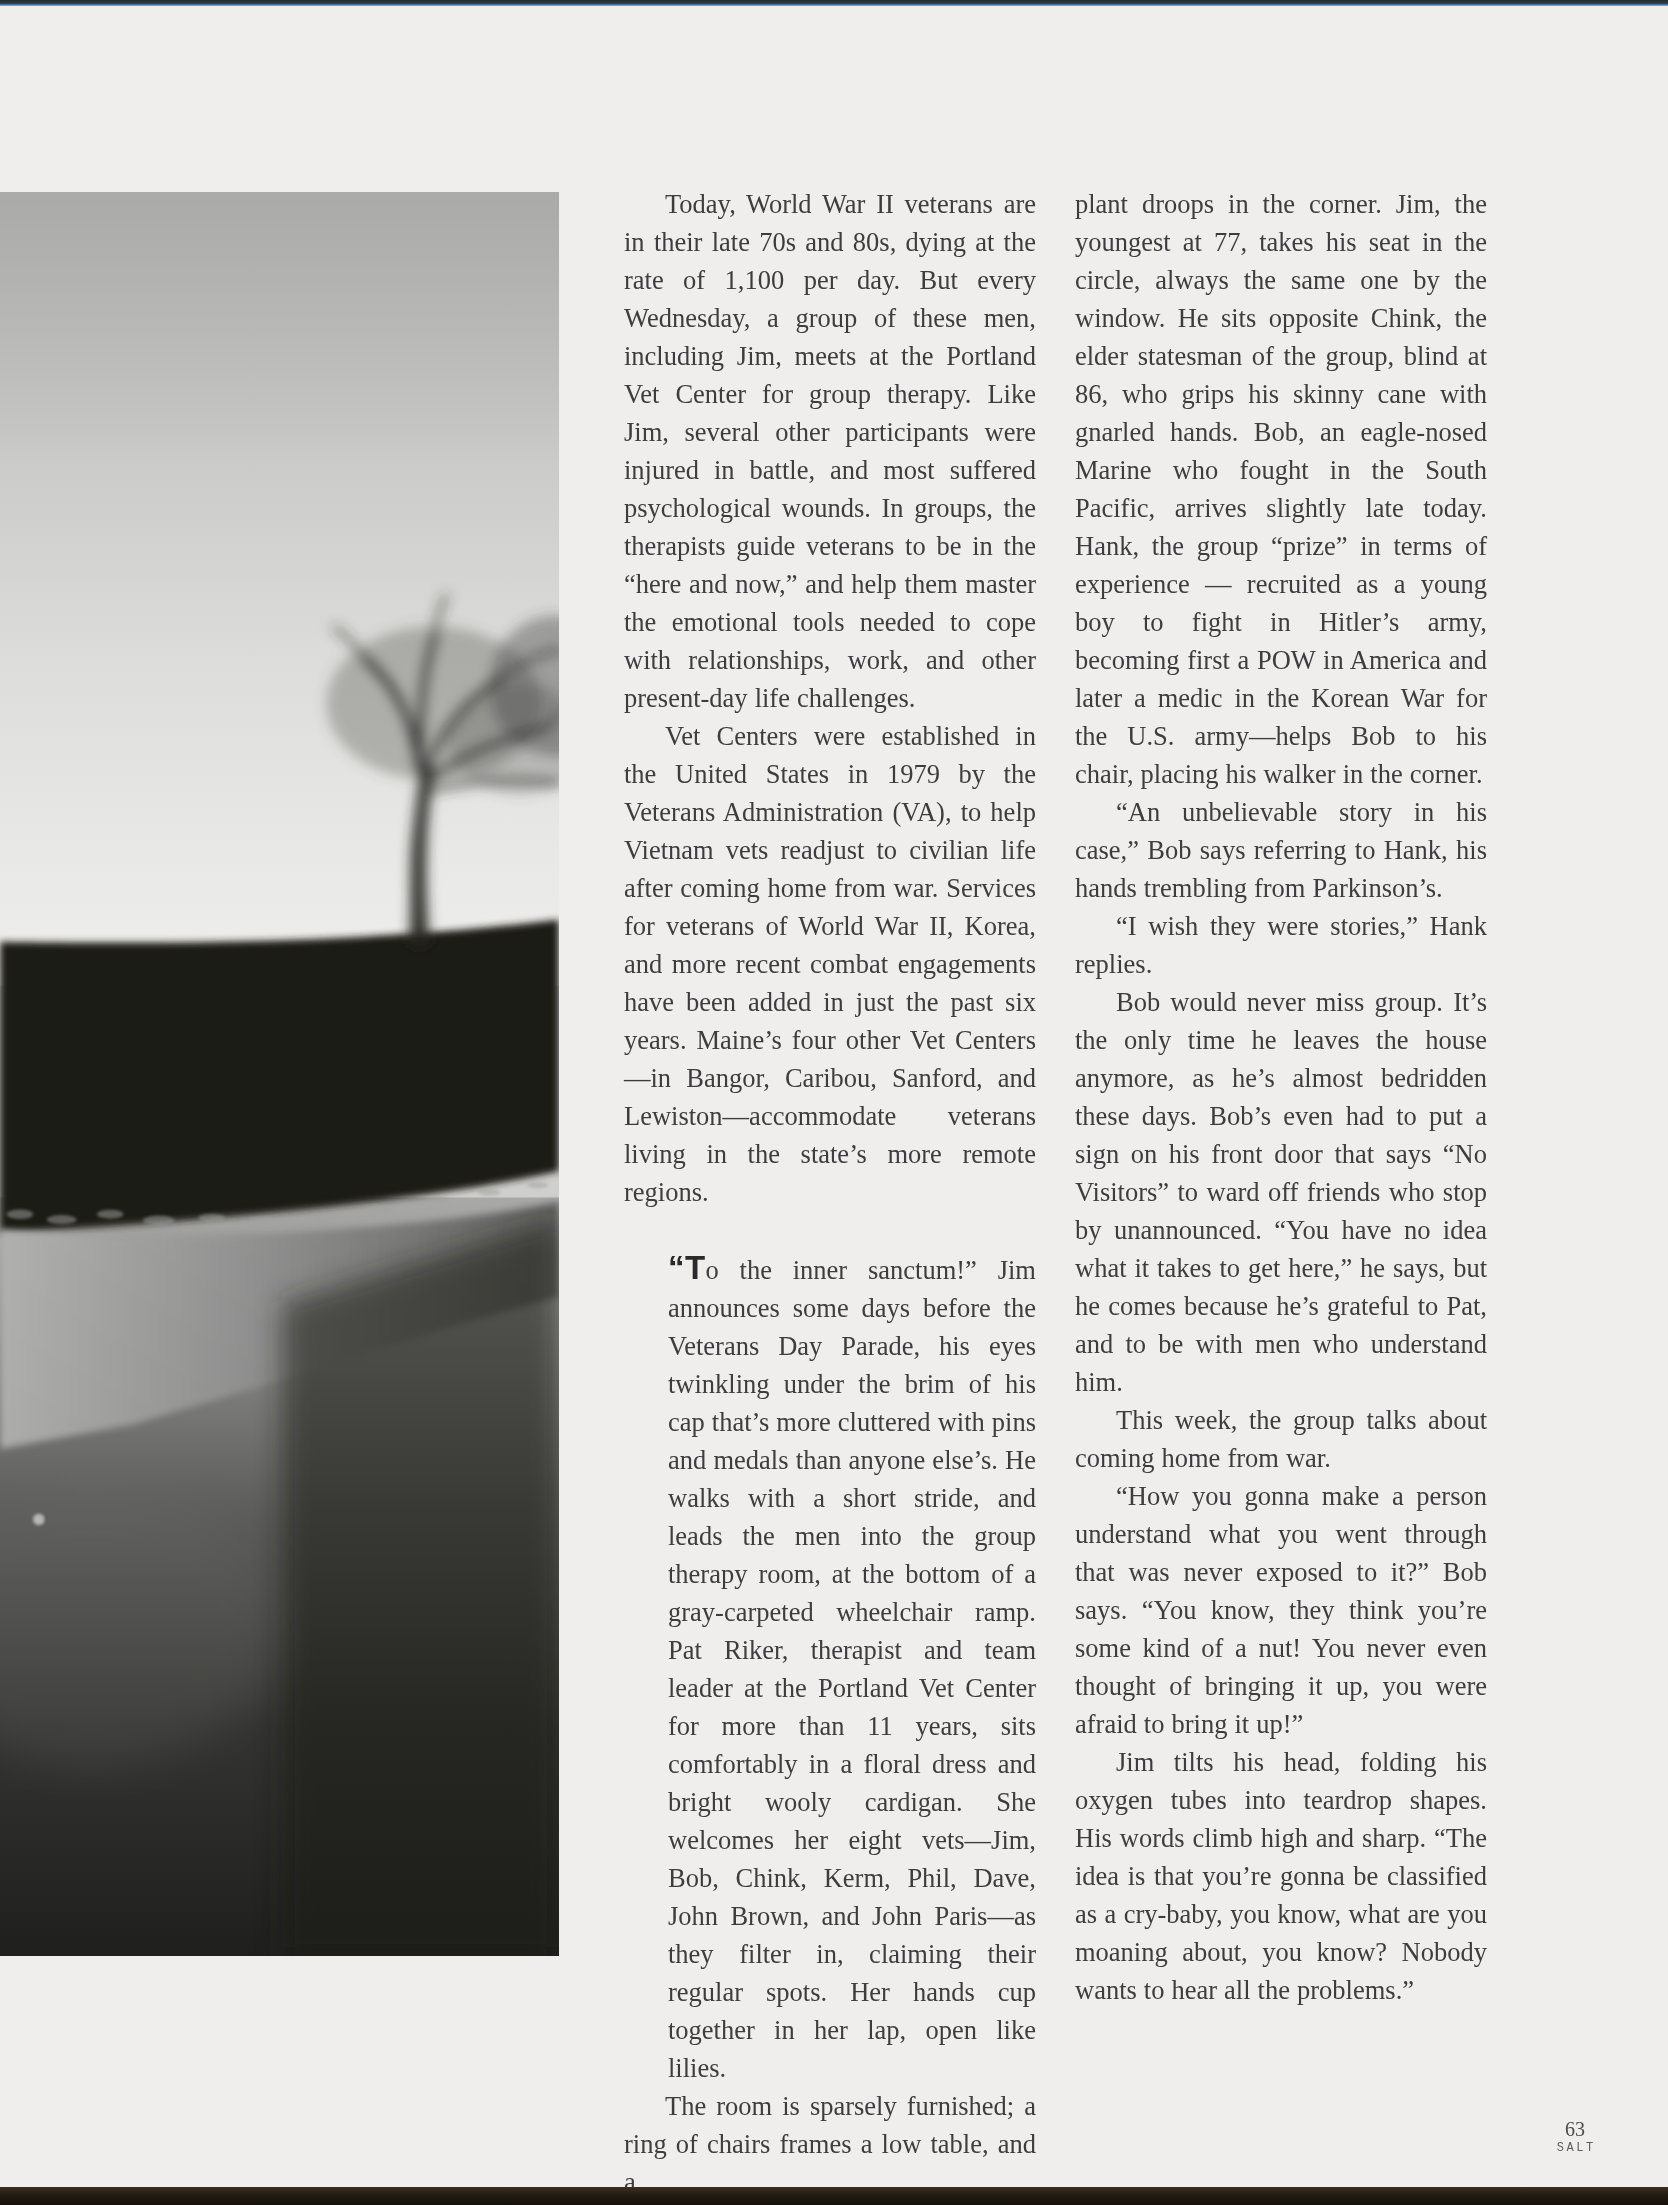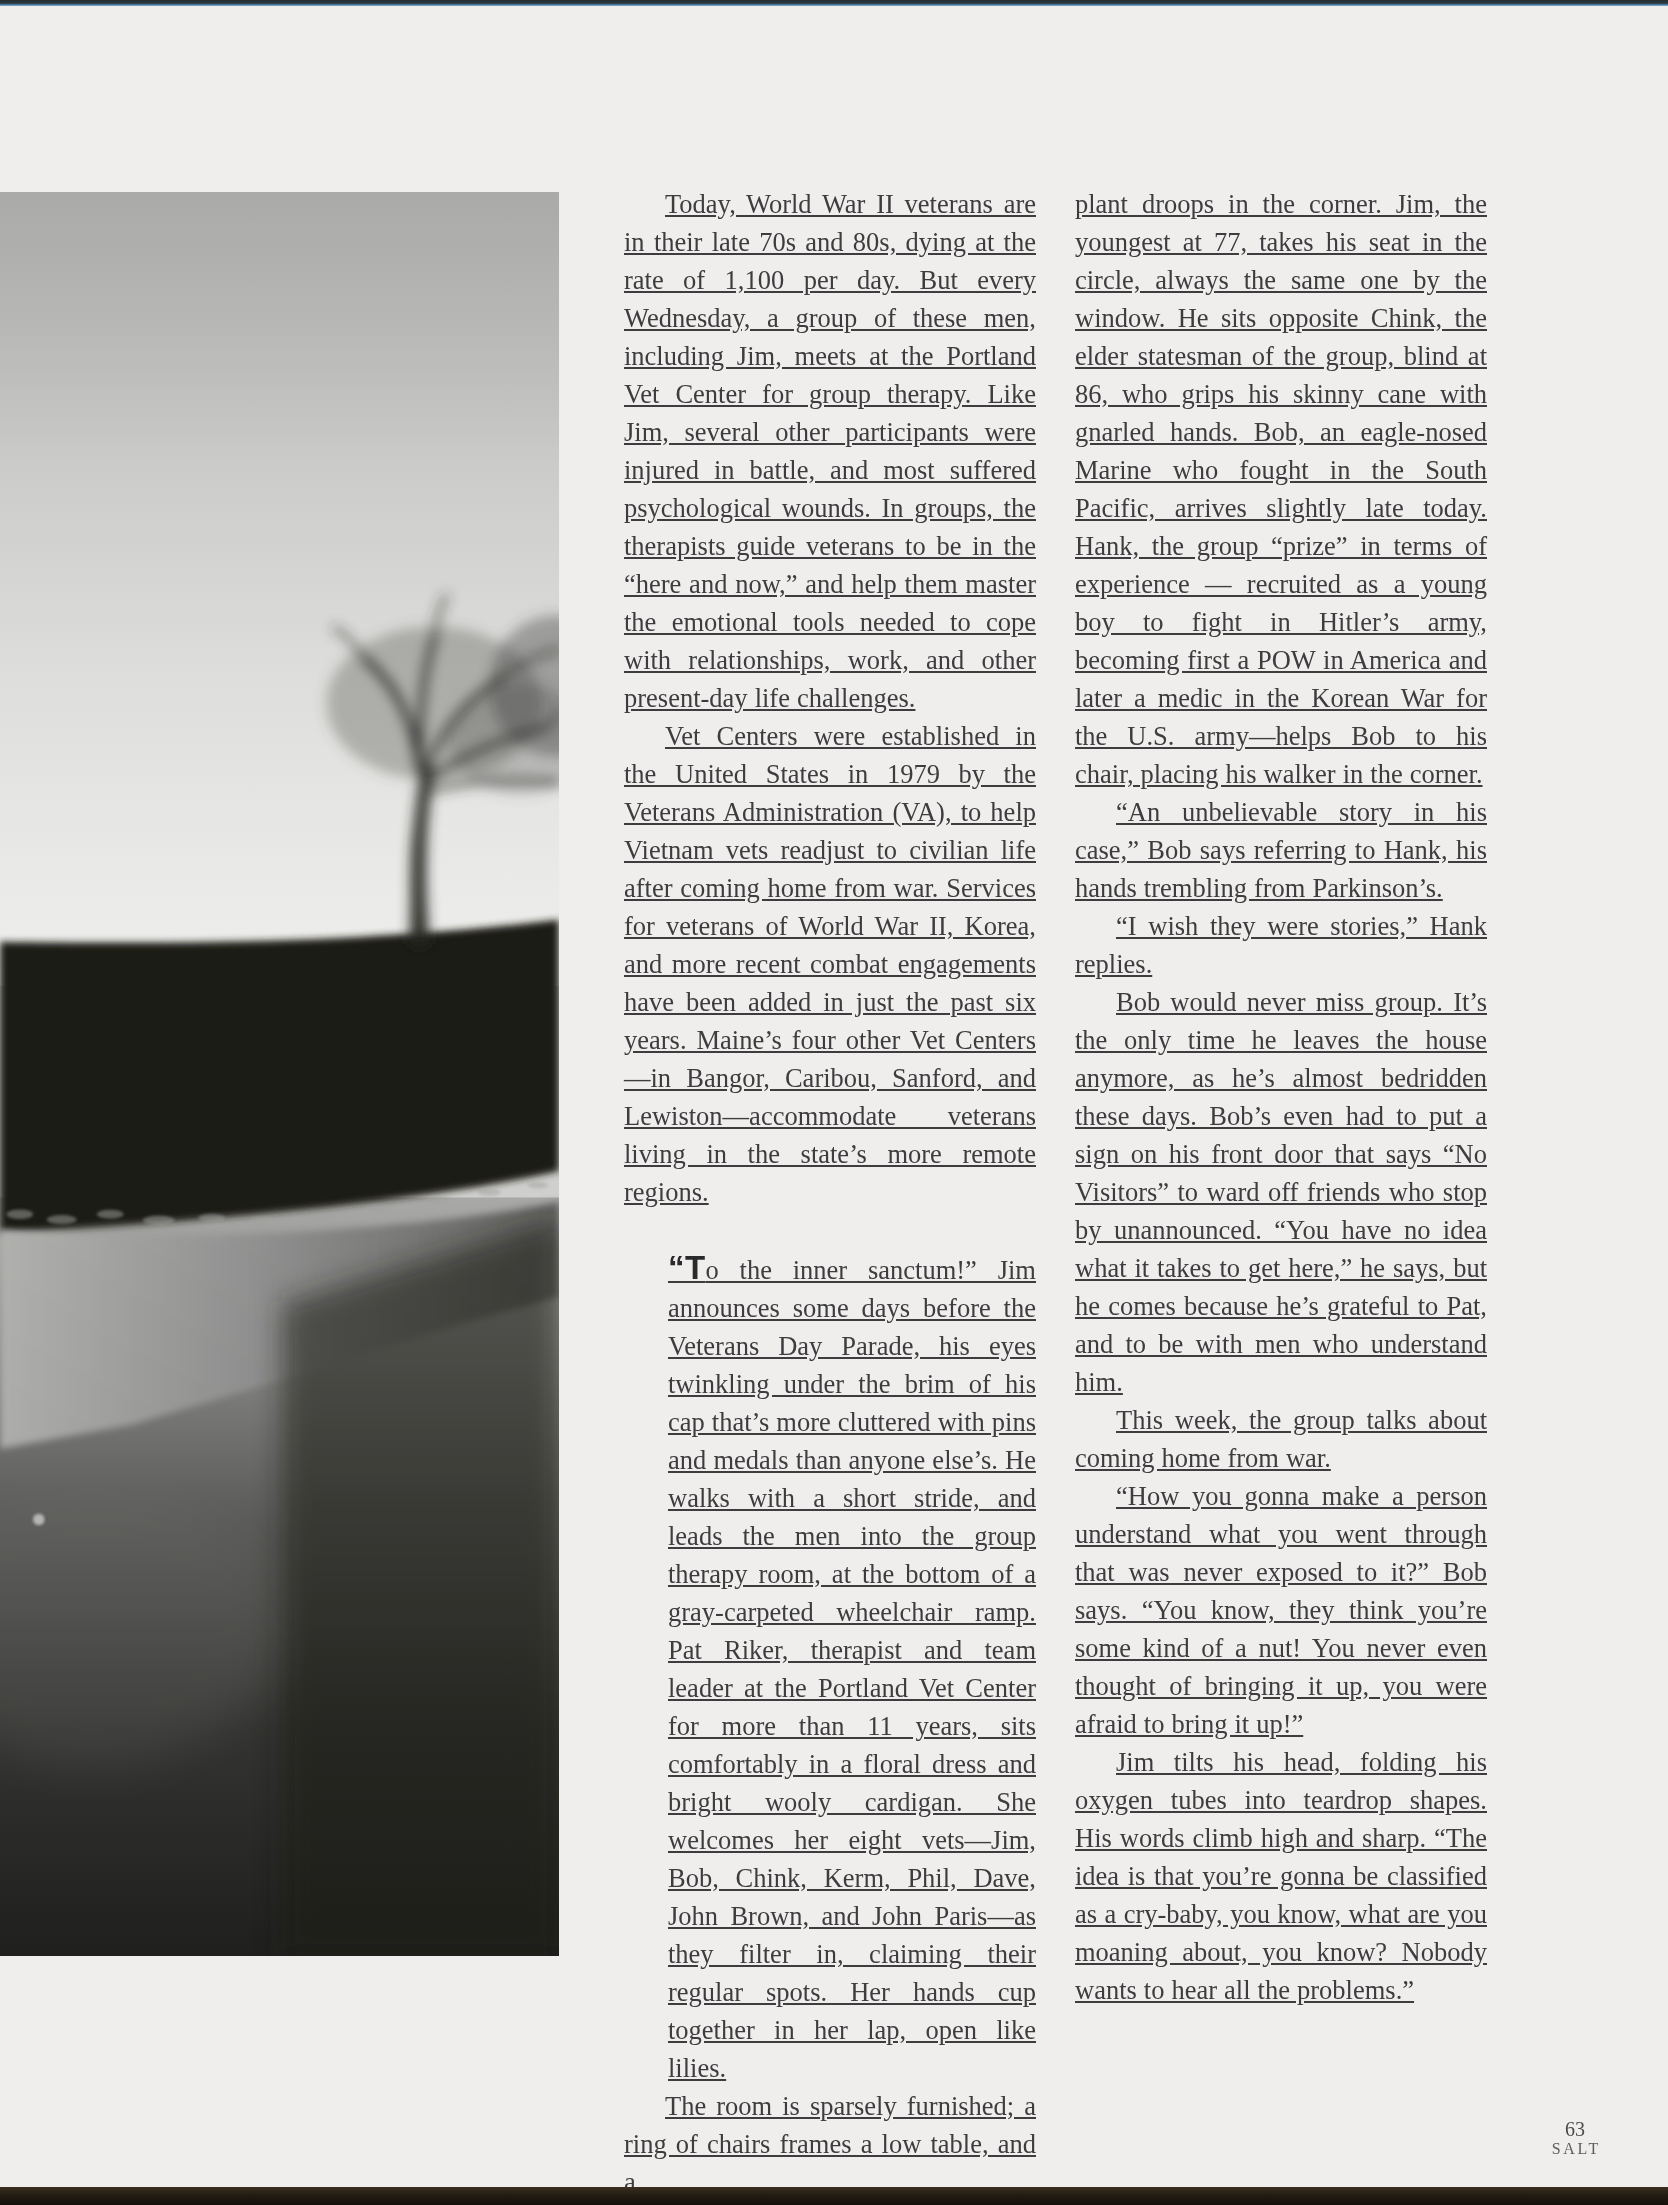"Today, World War II veterans" .para { text-decoration: underline -> none }
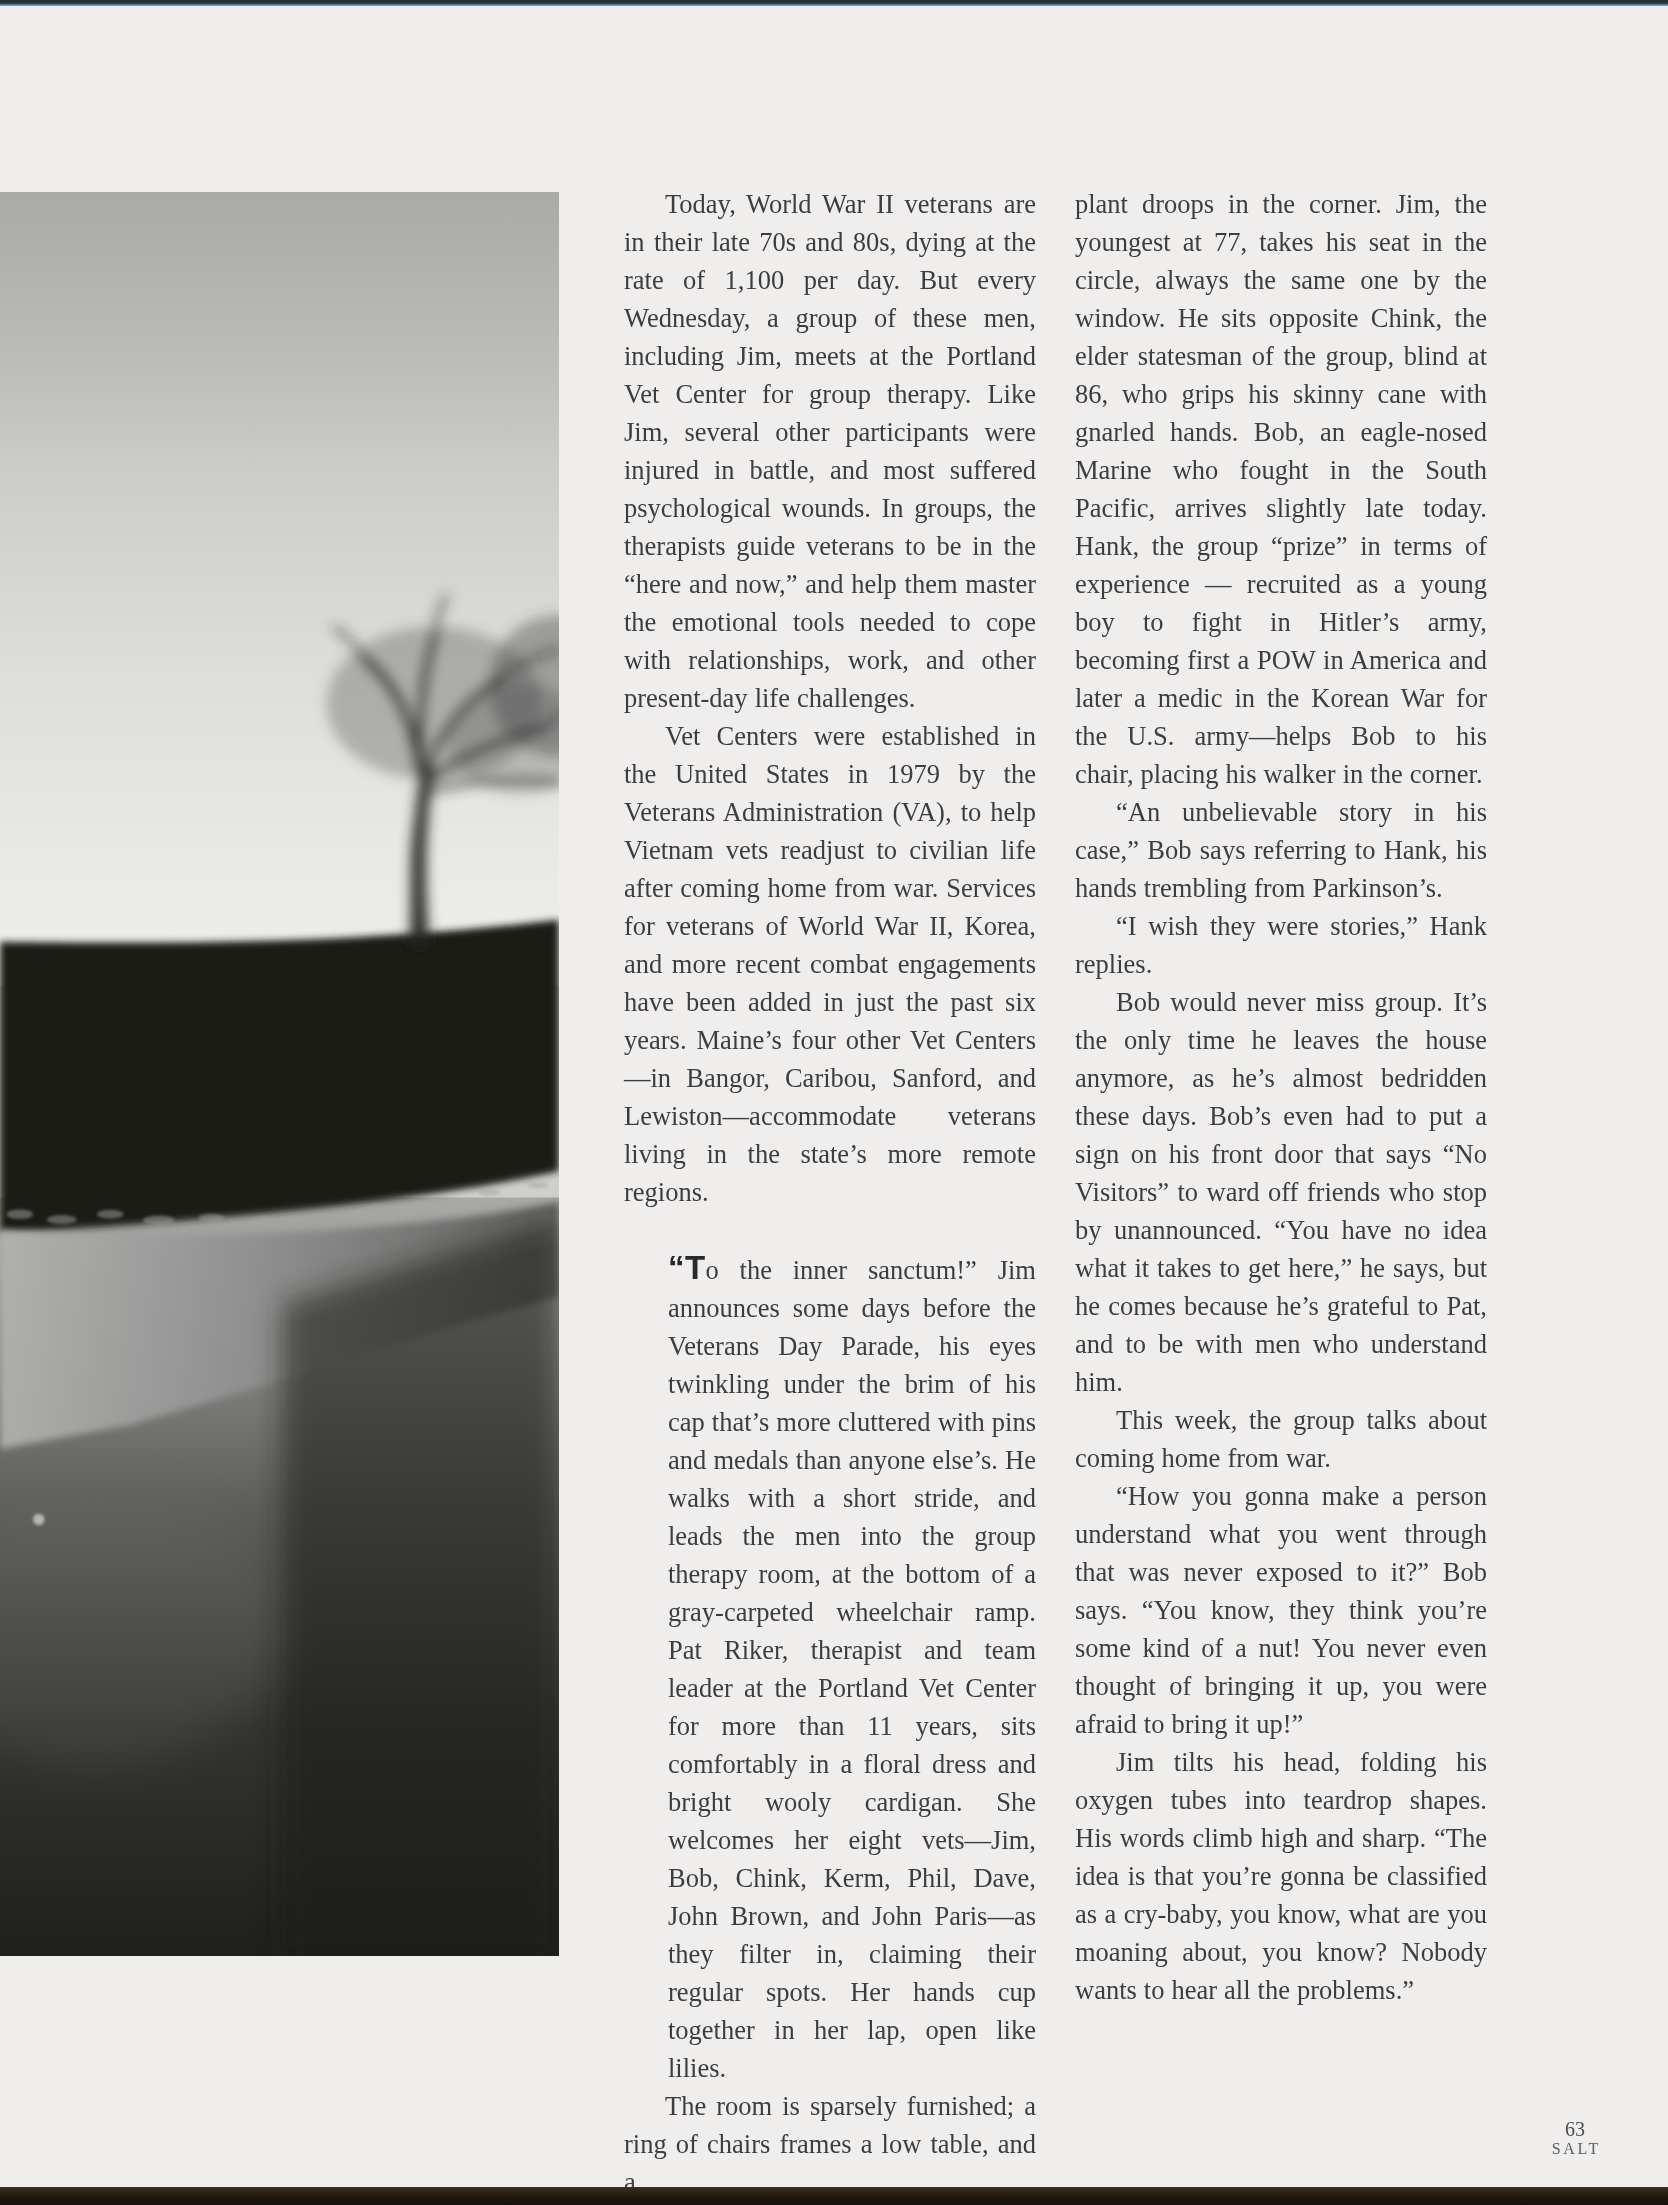"SALT" .folio-magazine { font-family: none -> Liberation Mono, monospace; font-size: 16px -> 12px }
